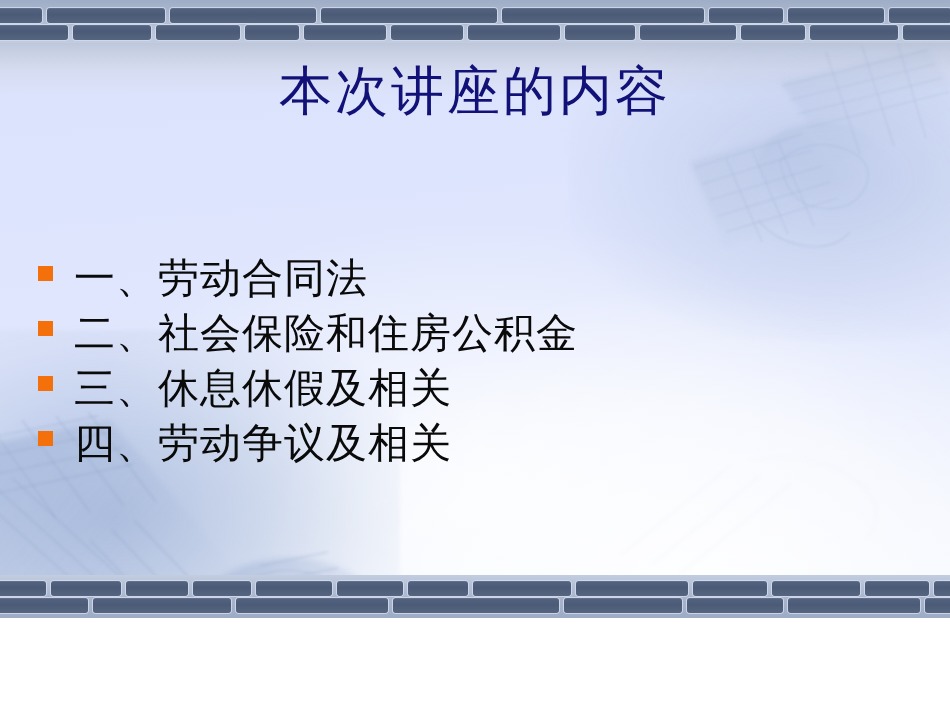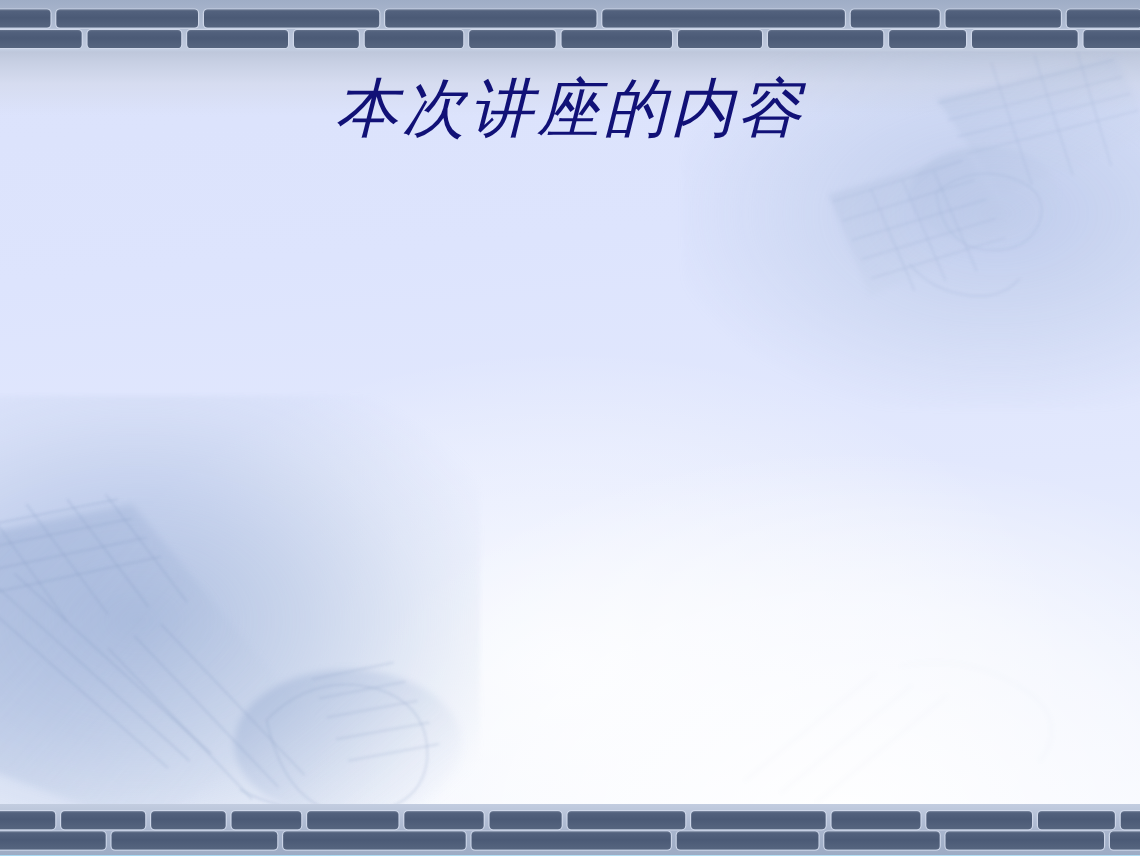"本次讲座的内容" #slide { background-color: #0ea5e9 -> #f9a8d4; font-style: italic -> none; height: 713px -> 618px }
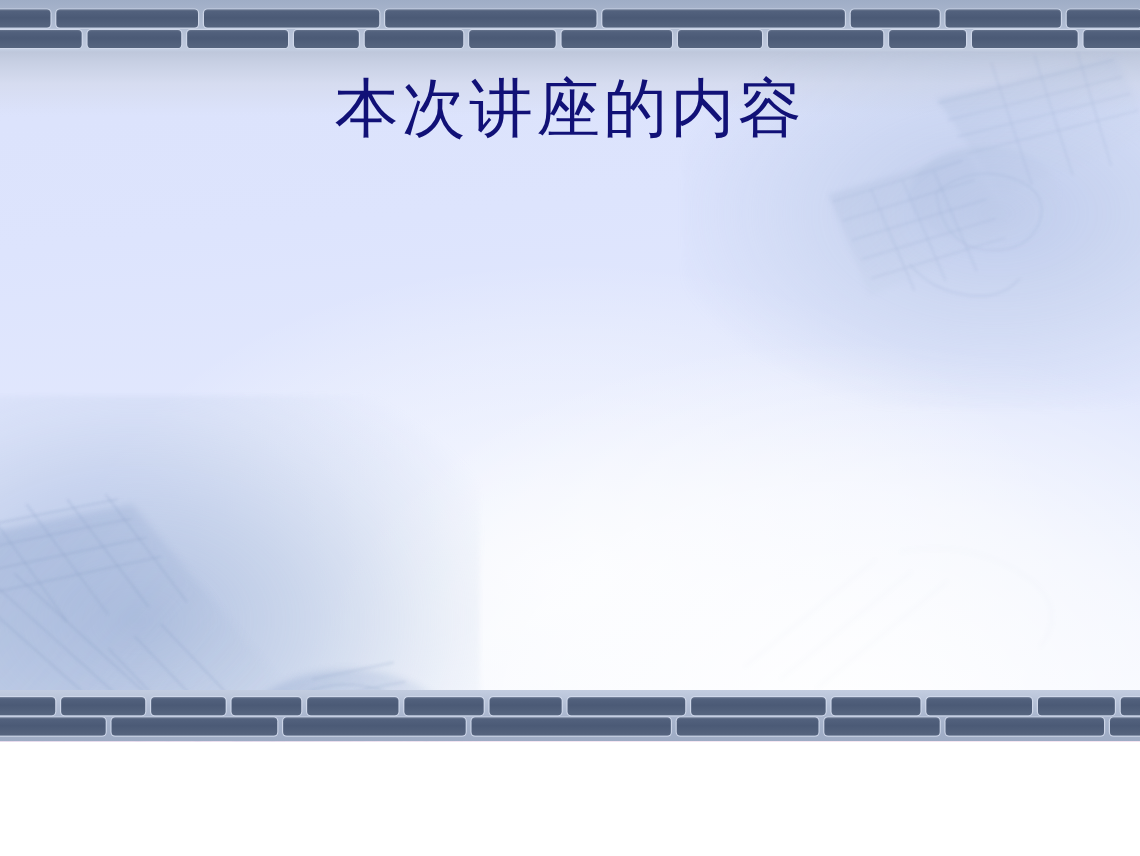"一、劳动合同法" div.bullets { html: none -> <div> <div> <span></span> <span>一、劳动合同法</span> </div> <div> <span></span> <span>二、社会保险和住房公积金</span> </div> <div> <span></span> <span>三、休息休假及相关</span> </div> <div> <span></span> <span>四、劳动争议及相关</span> </div> </div> }
